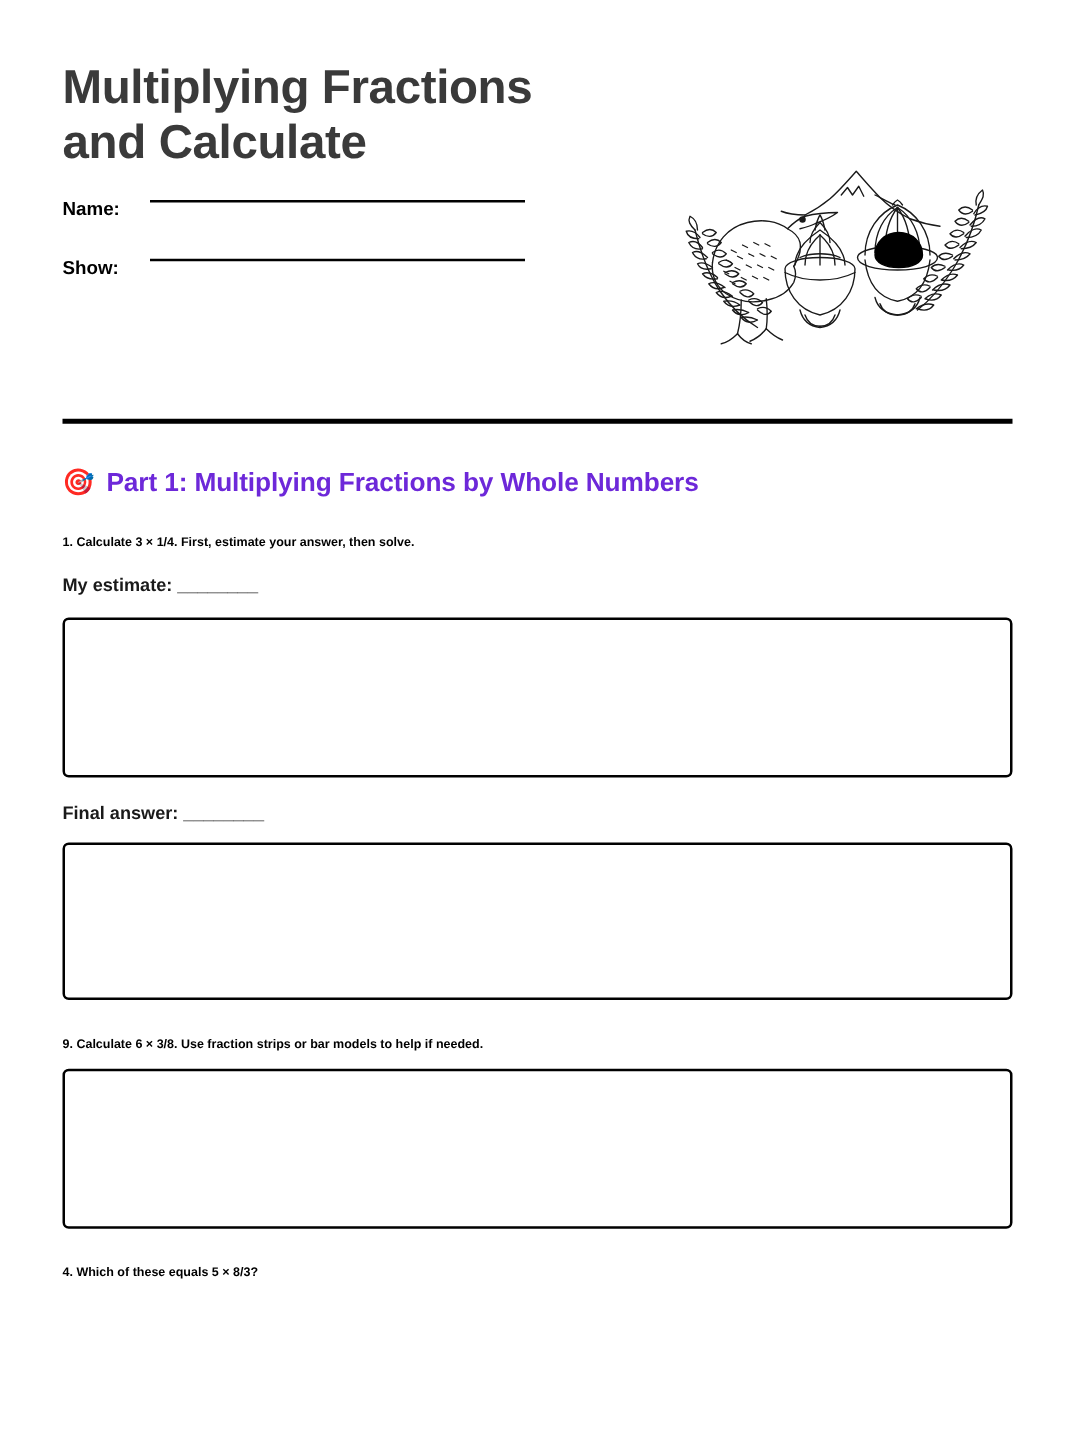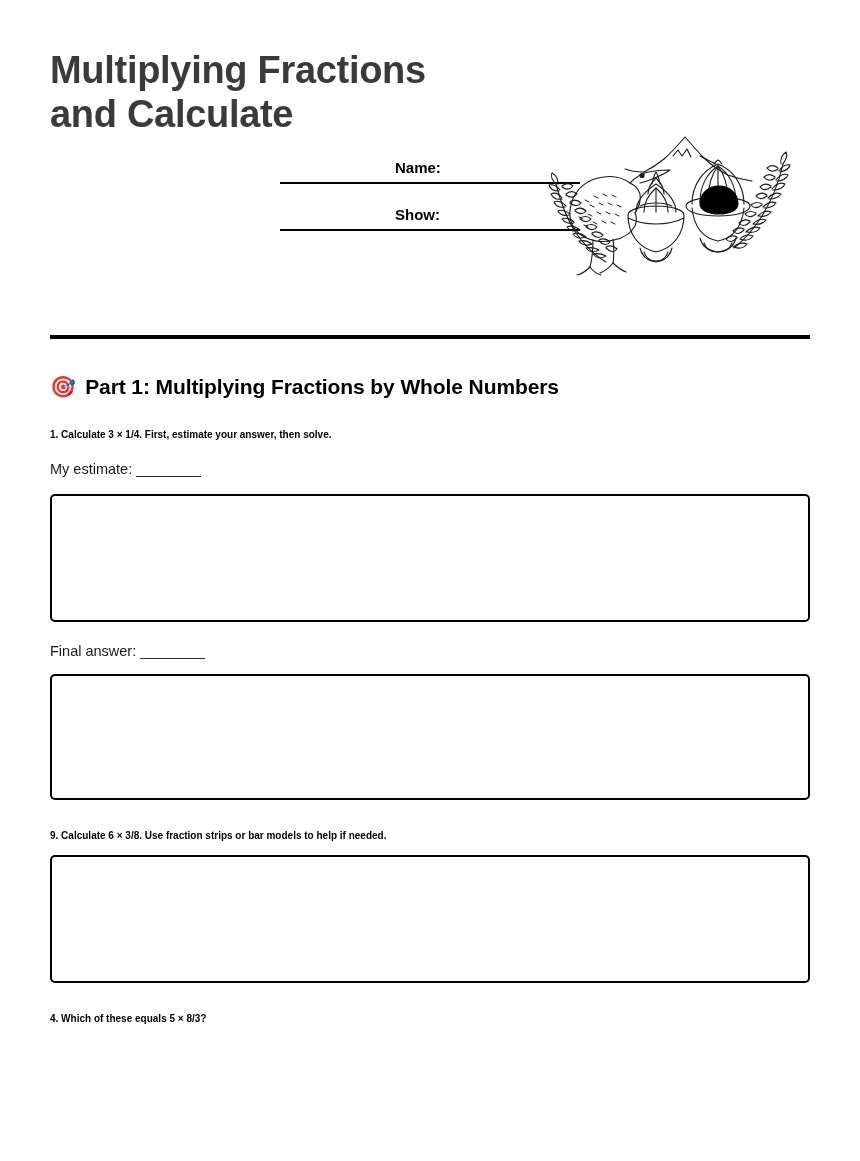"Name:" .meta-row { align-items: center -> flex-start; flex-direction: column -> none }
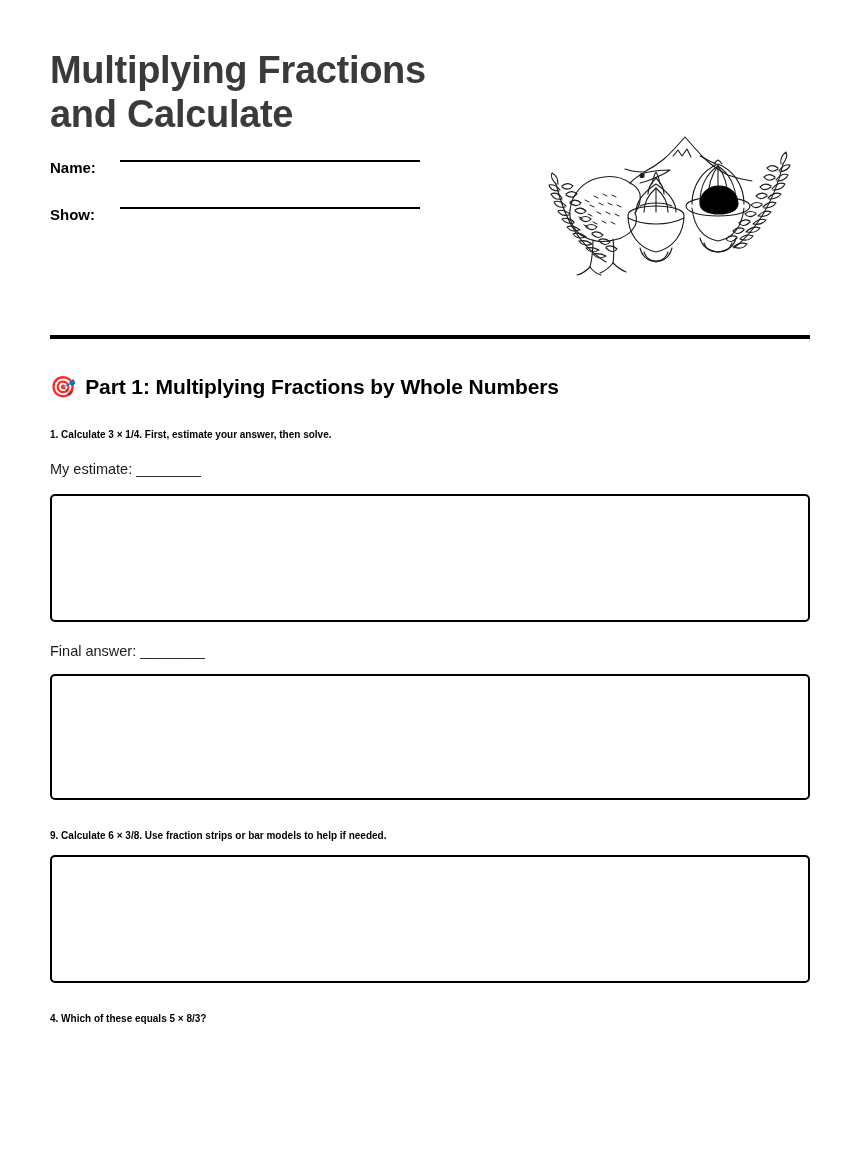"Part 1: Multiplying Fractions by" .section-title { color: #000000 -> #6d28d9 }
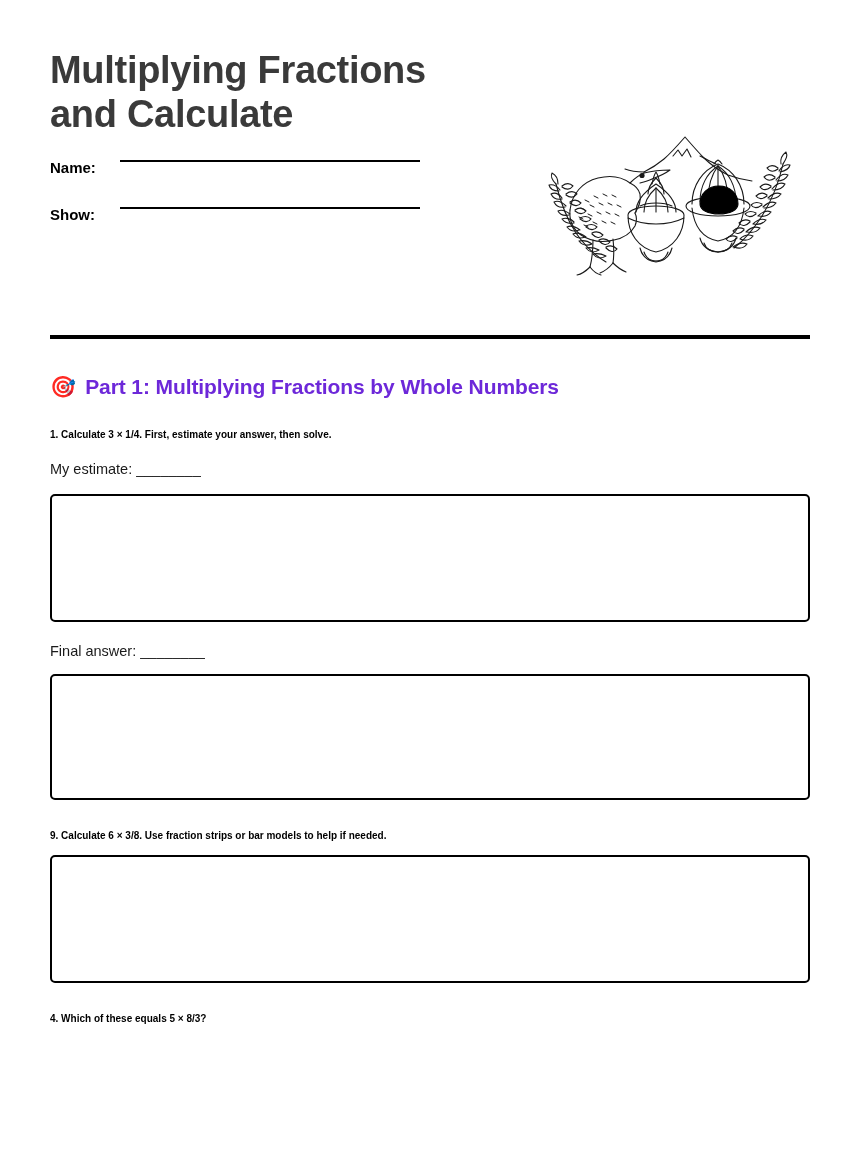"My estimate: ________" .subline { font-weight: normal -> bold }
